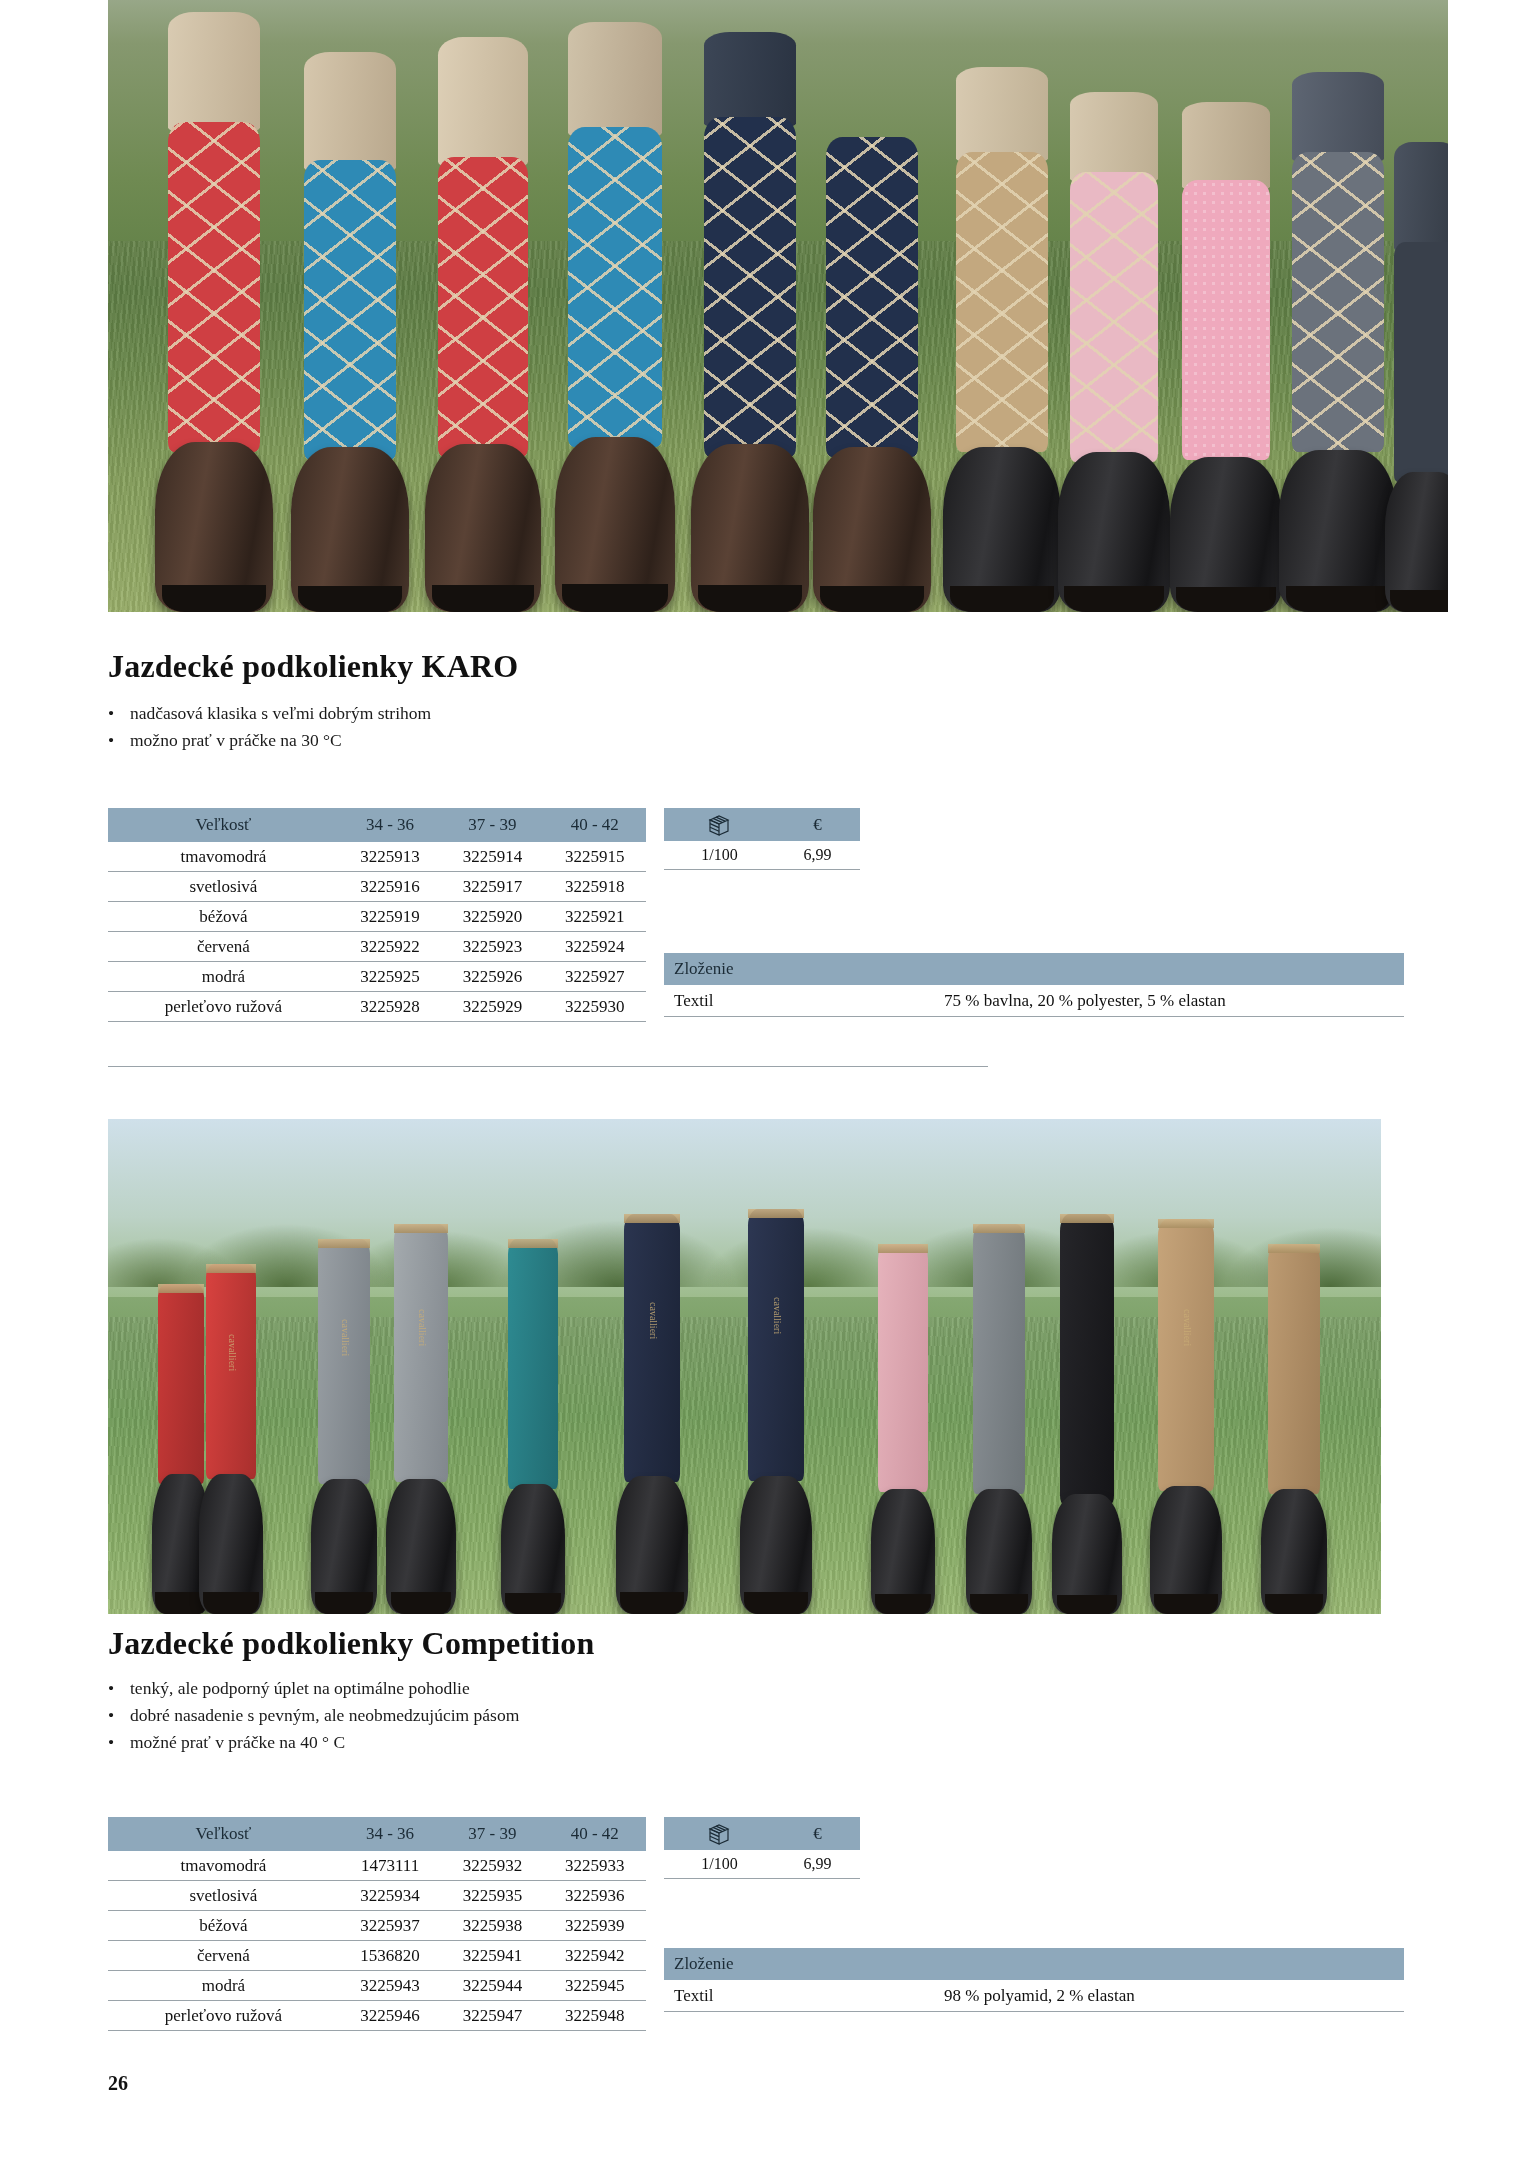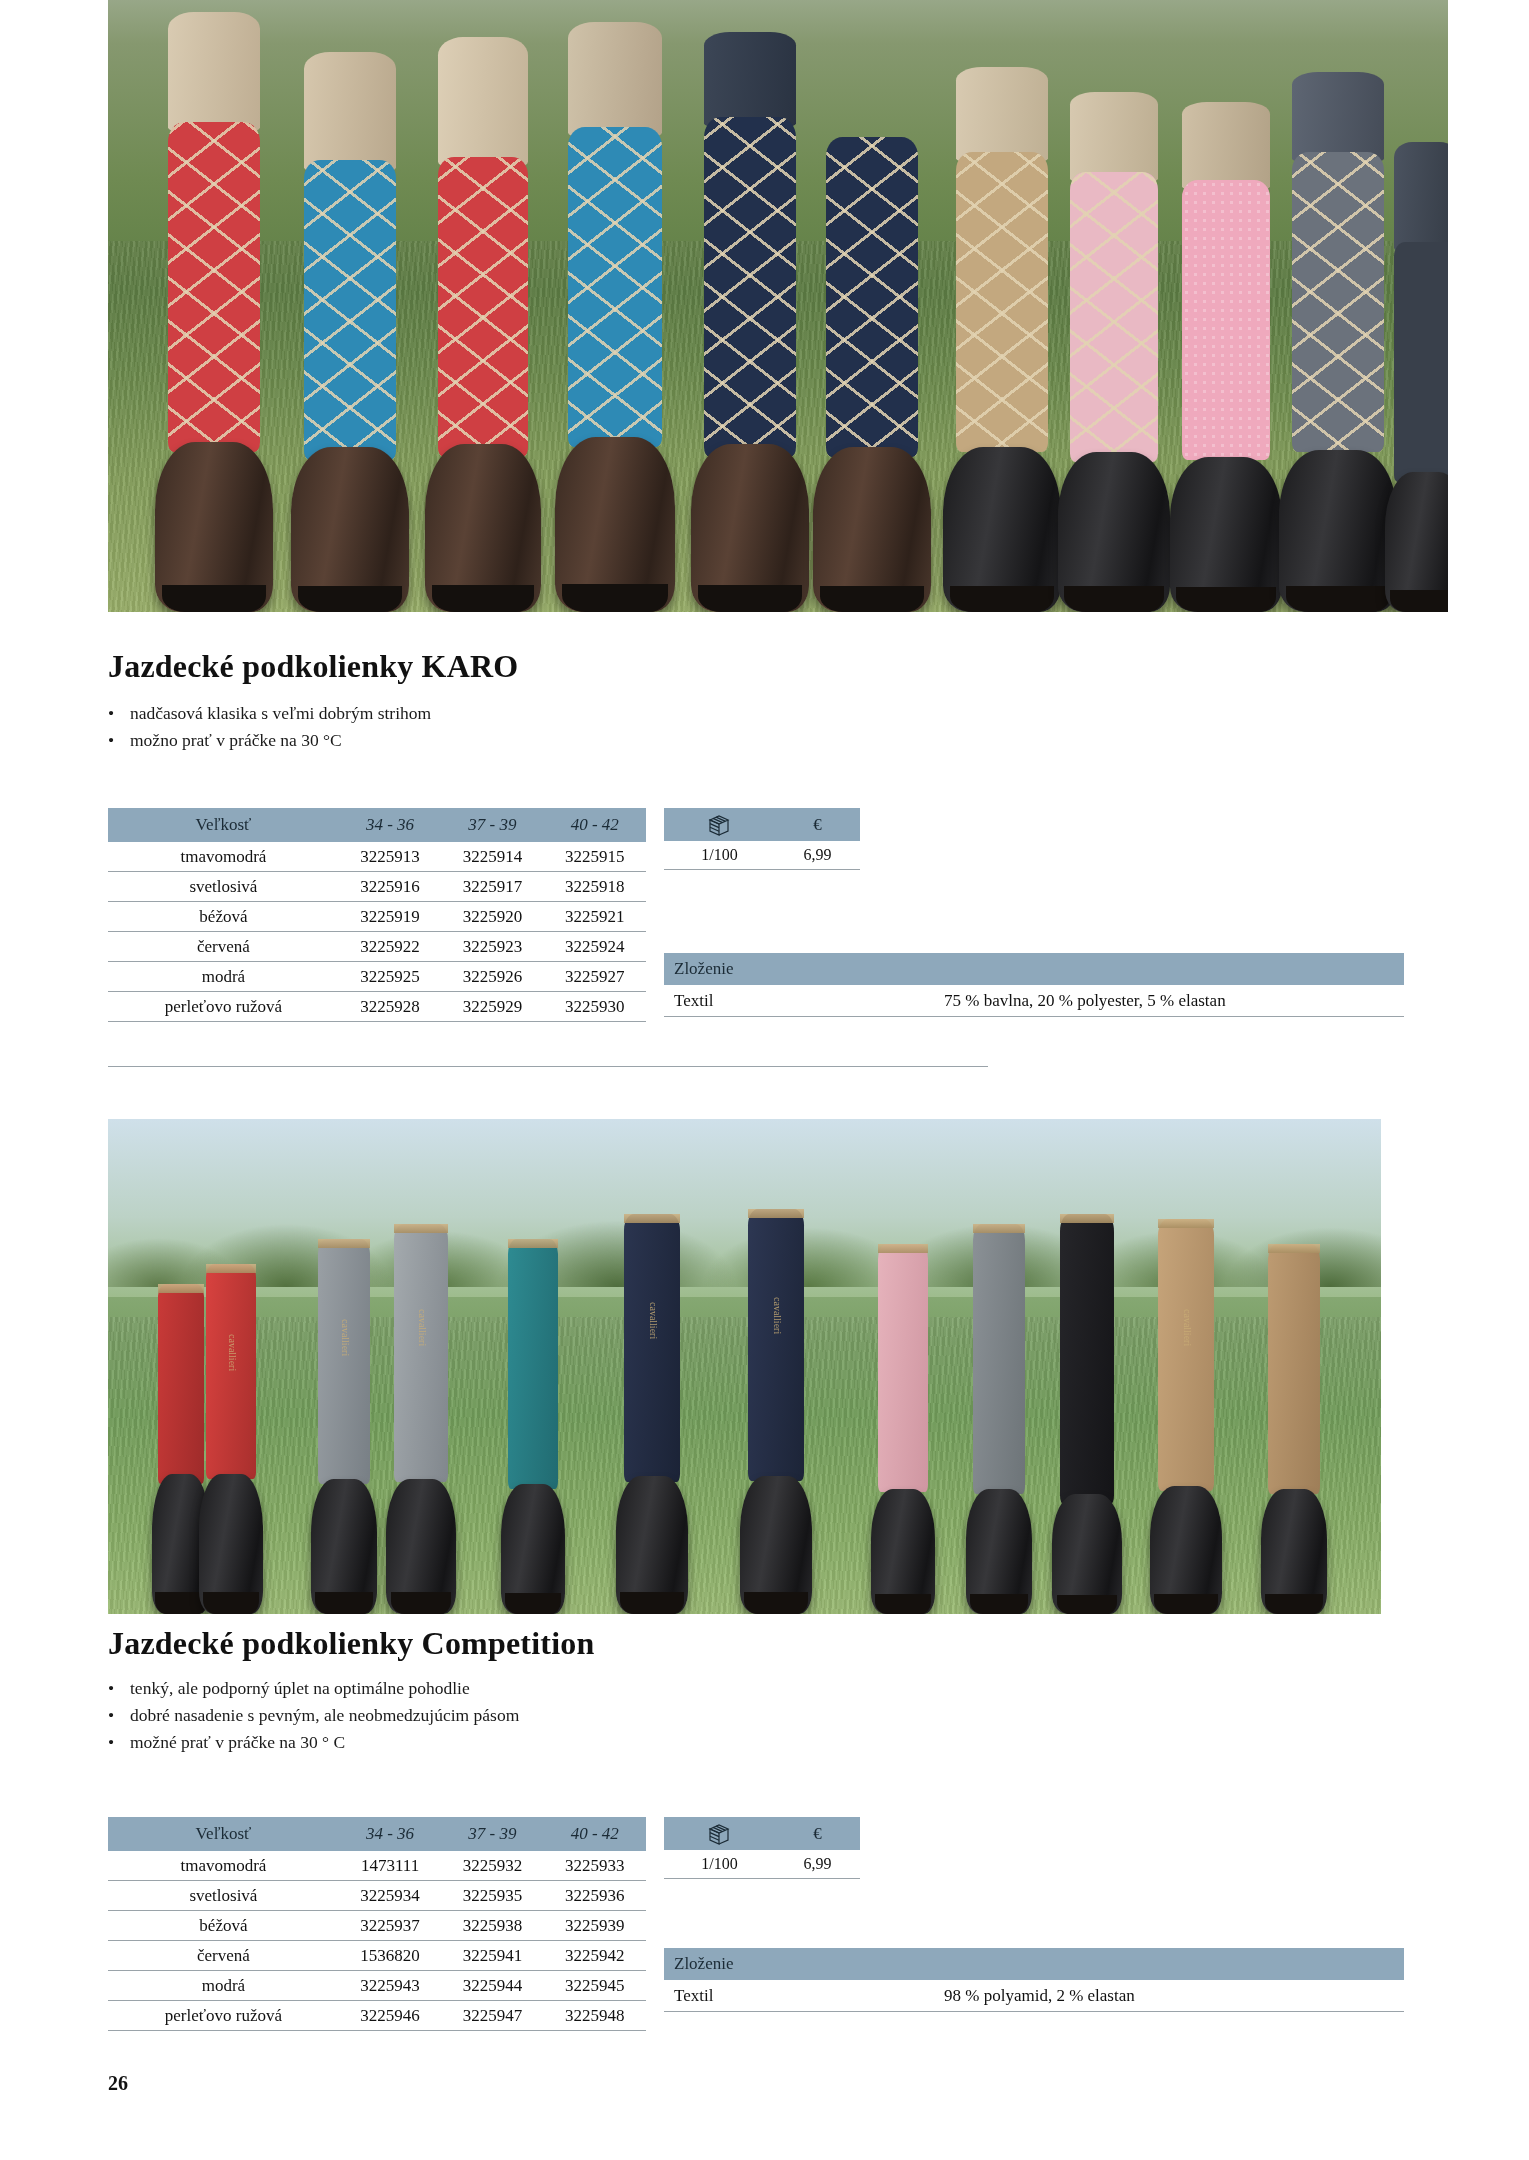"34 - 36" .sizetable th.sz { font-style: italic -> none }
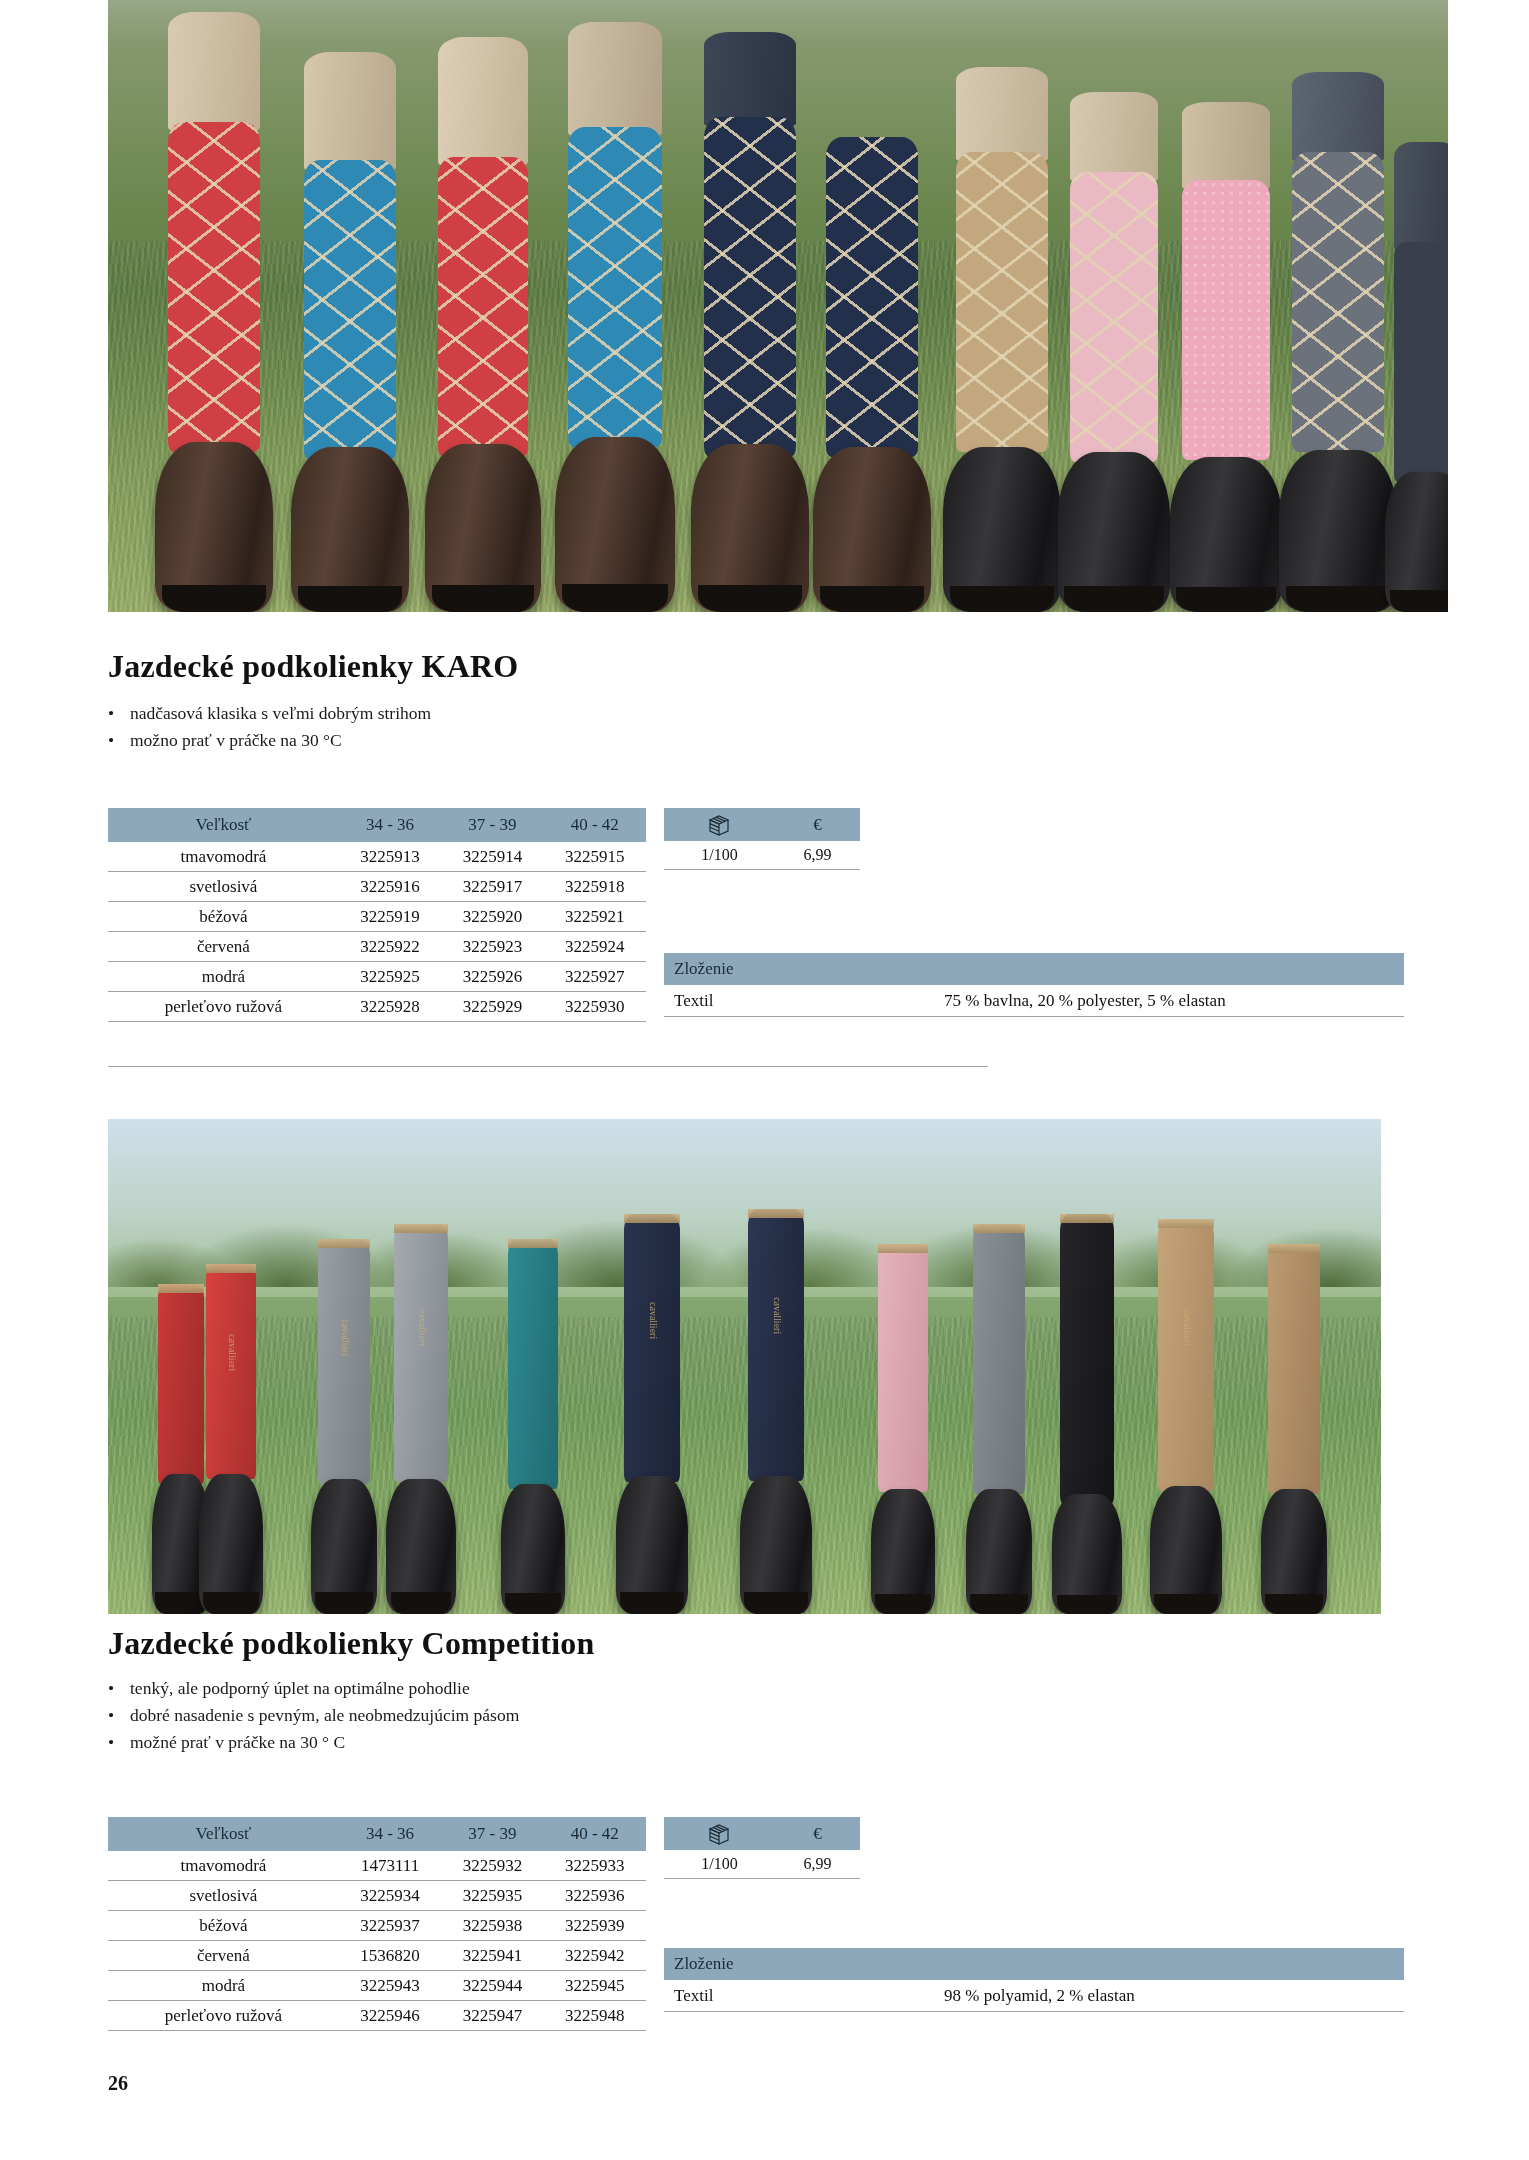"možné prať v práčke na" span { text: 30 -> 40 }
